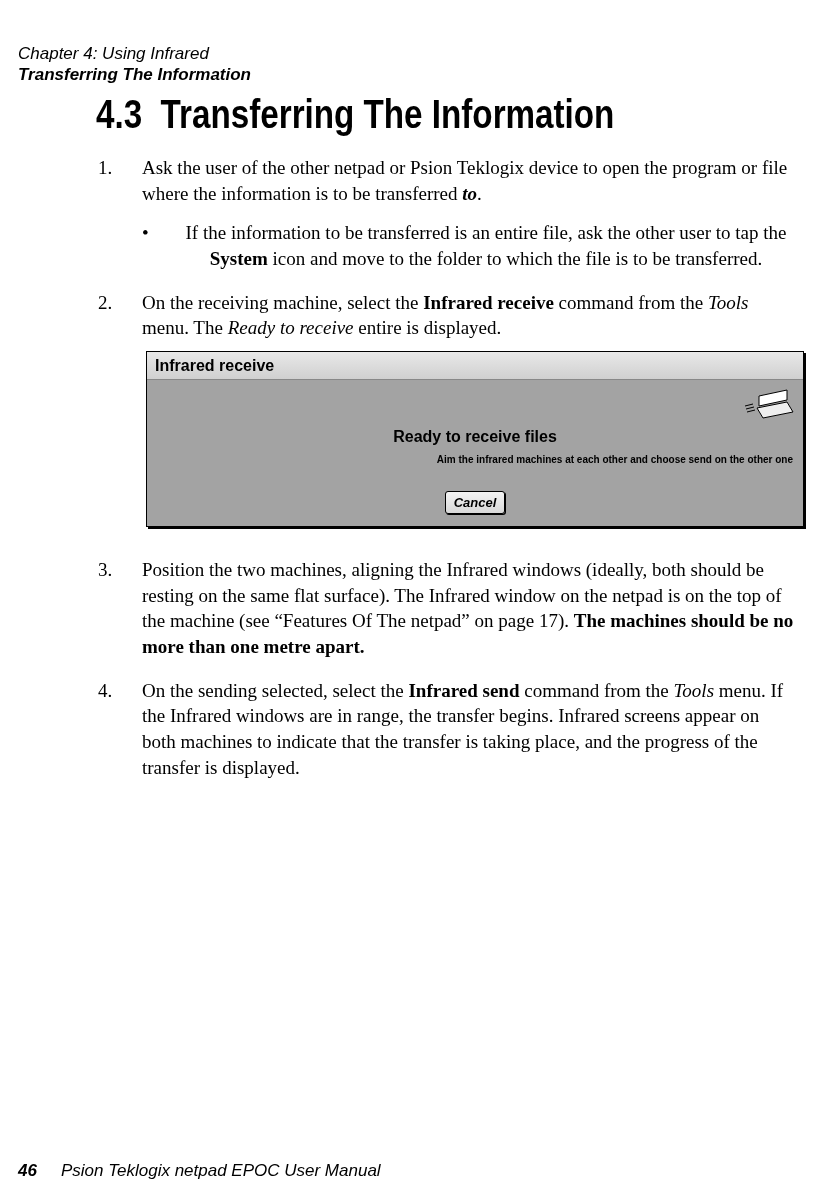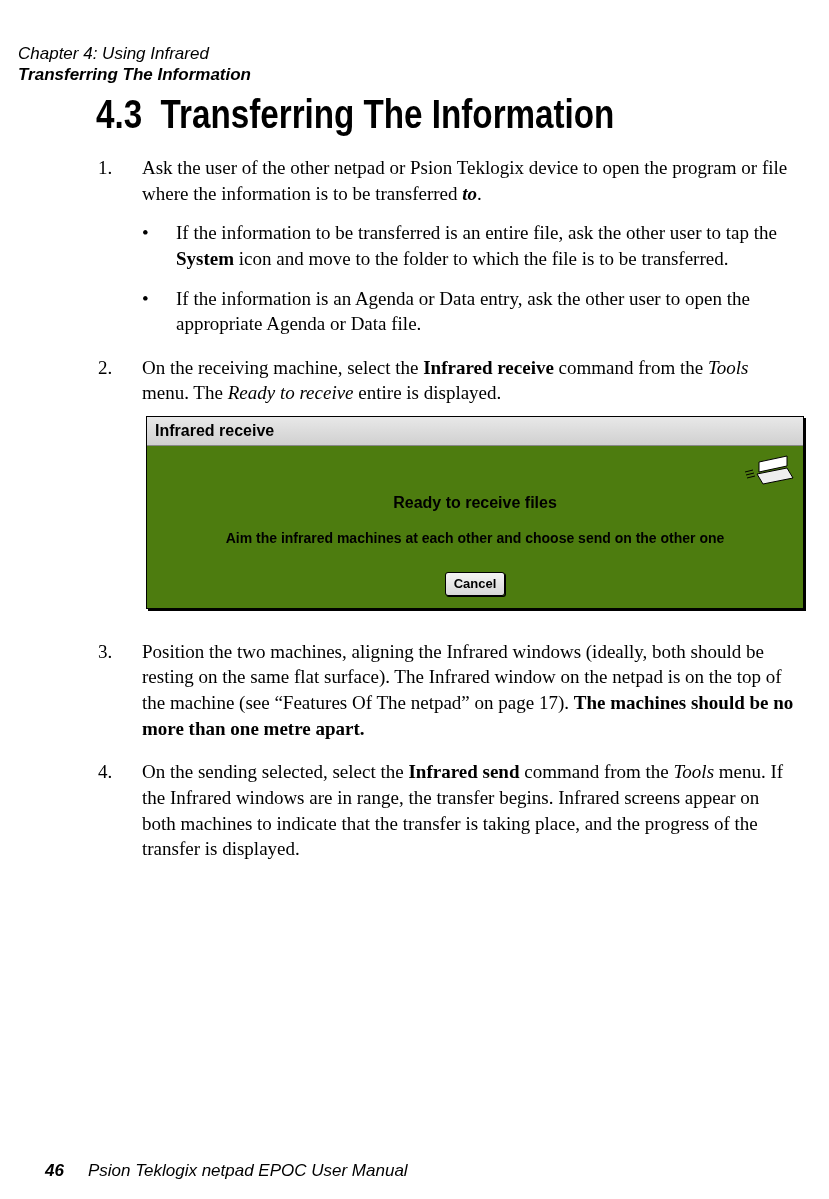"If the information to be" ul.bullets { text-align: none -> center }
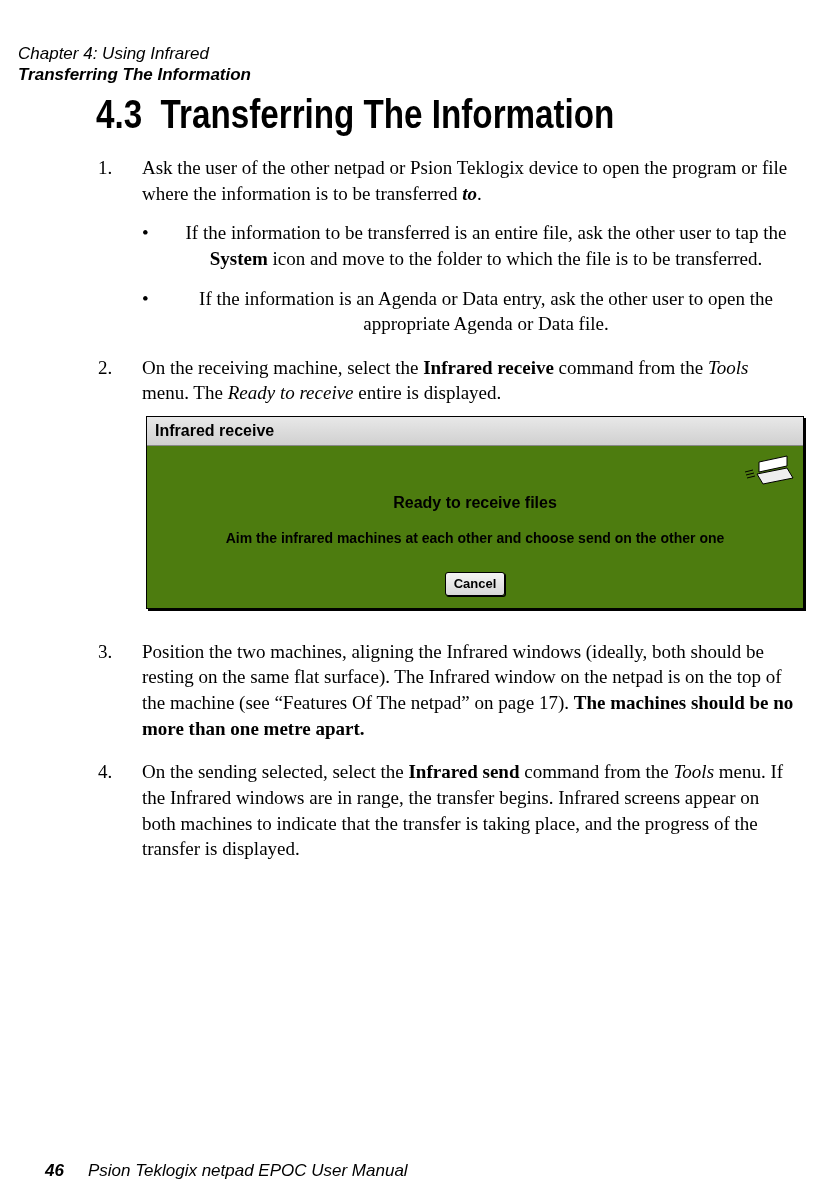"If the information is an" li { html: <li>If the information is an Agenda or Data entry, ask the other user to open the appropriate Agenda or Data file.</li> -> none }
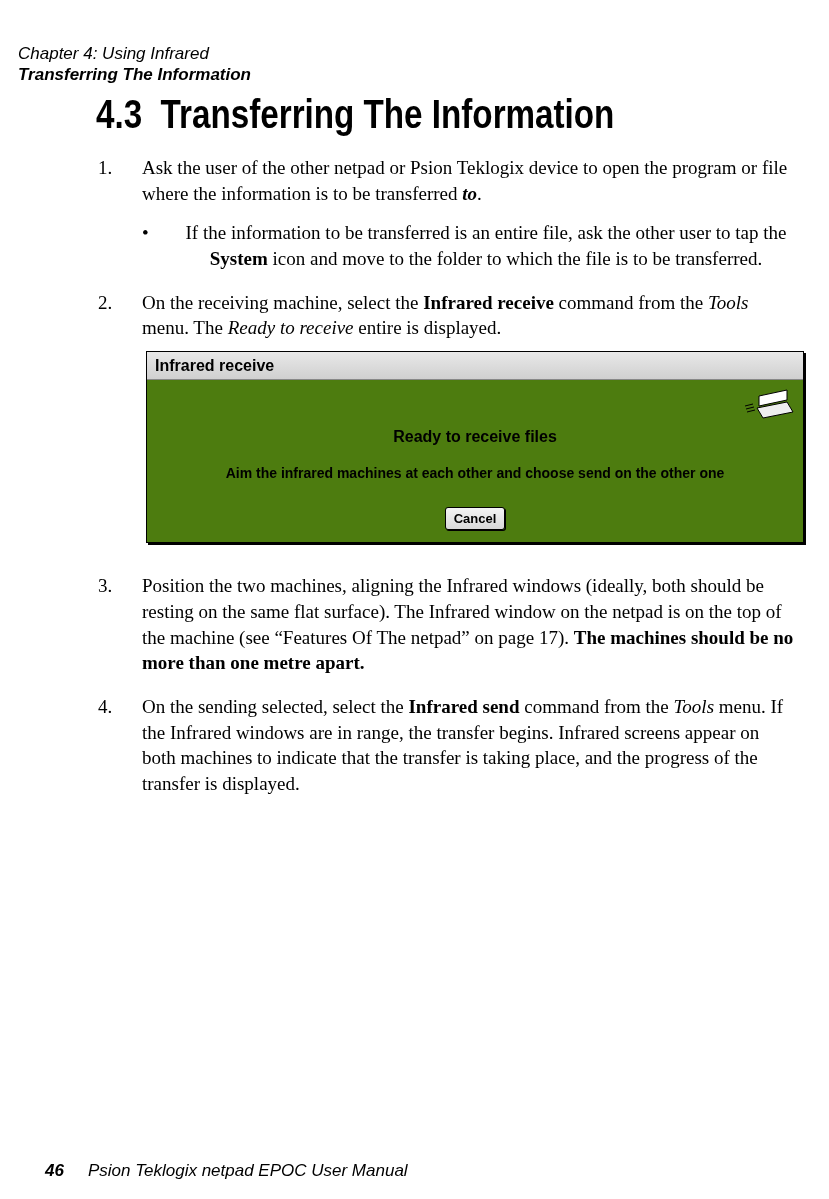"Ready to receive files" .dialog-body { background: #4d7c0f -> #a3a3a3 }
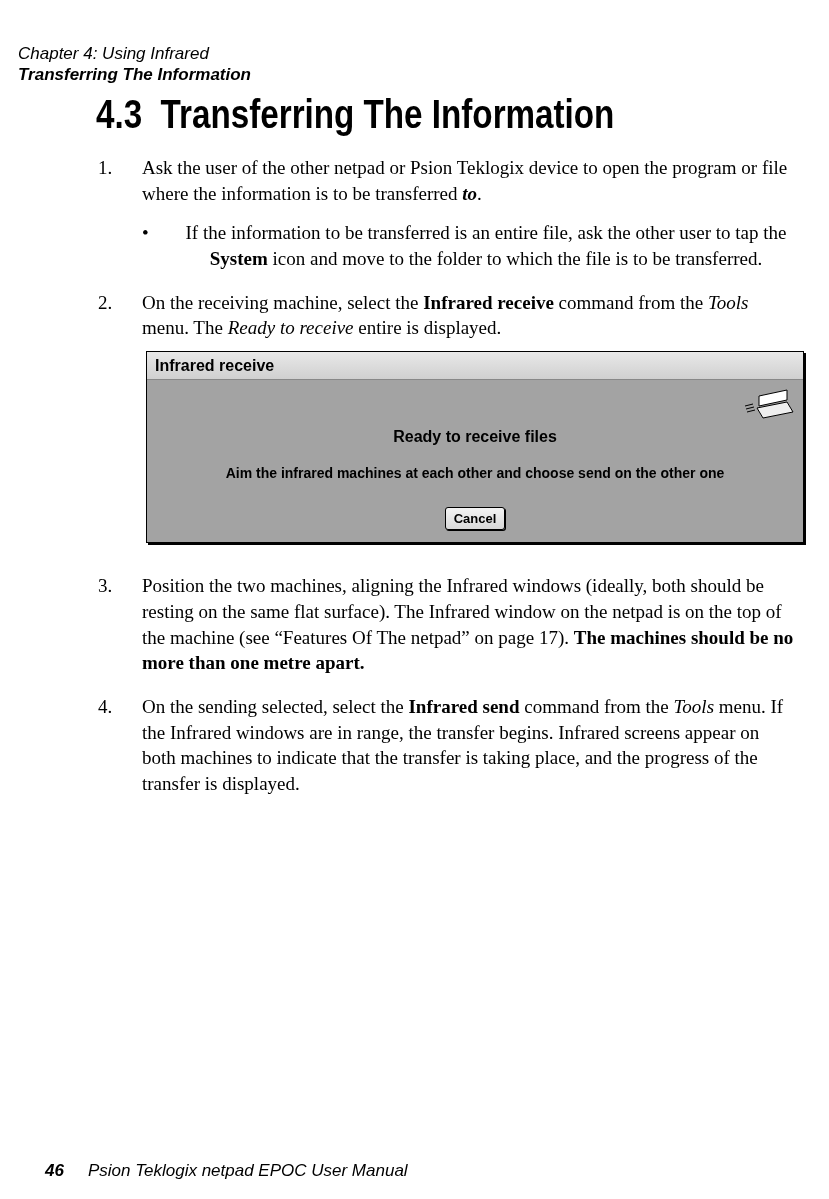"Aim the infrared machines at" .dialog-body .line2 { font-size: 14px -> 10px; margin-top: 16px -> 5px; text-align: none -> right }
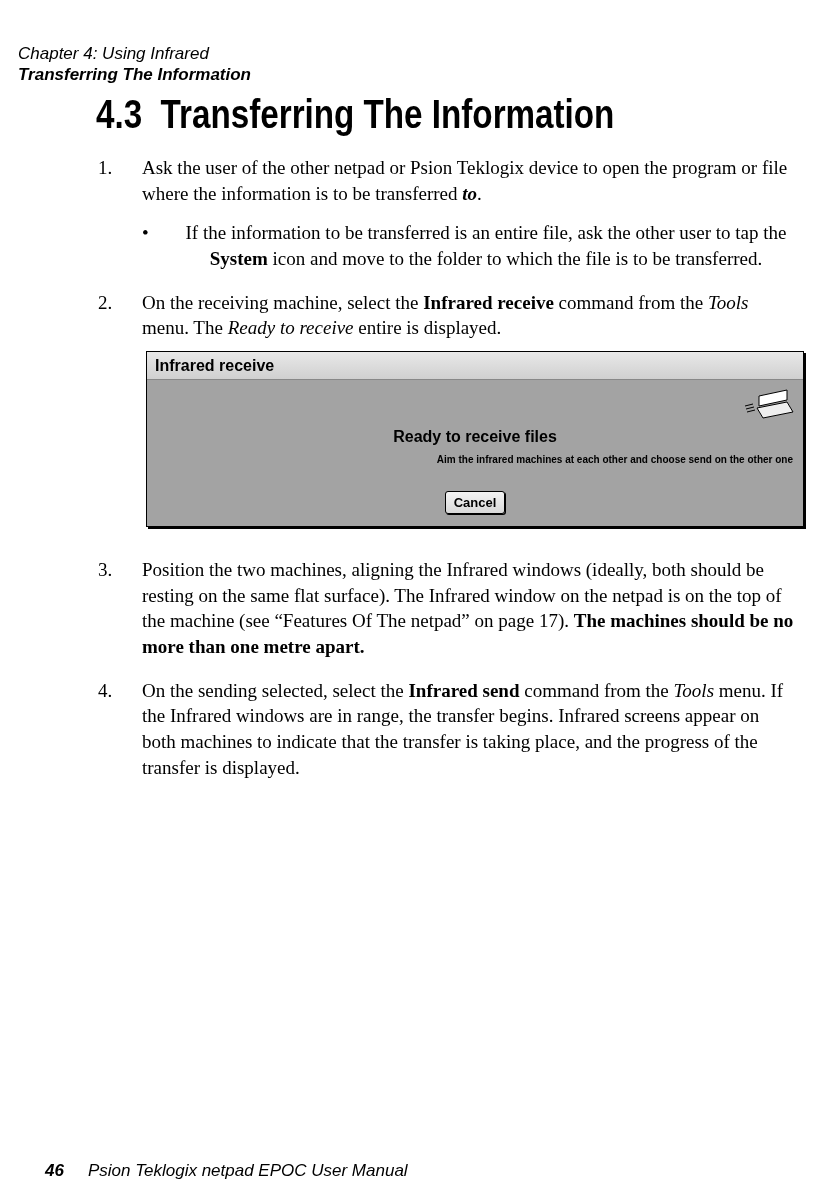"Cancel" .dialog-button { font-style: none -> italic }
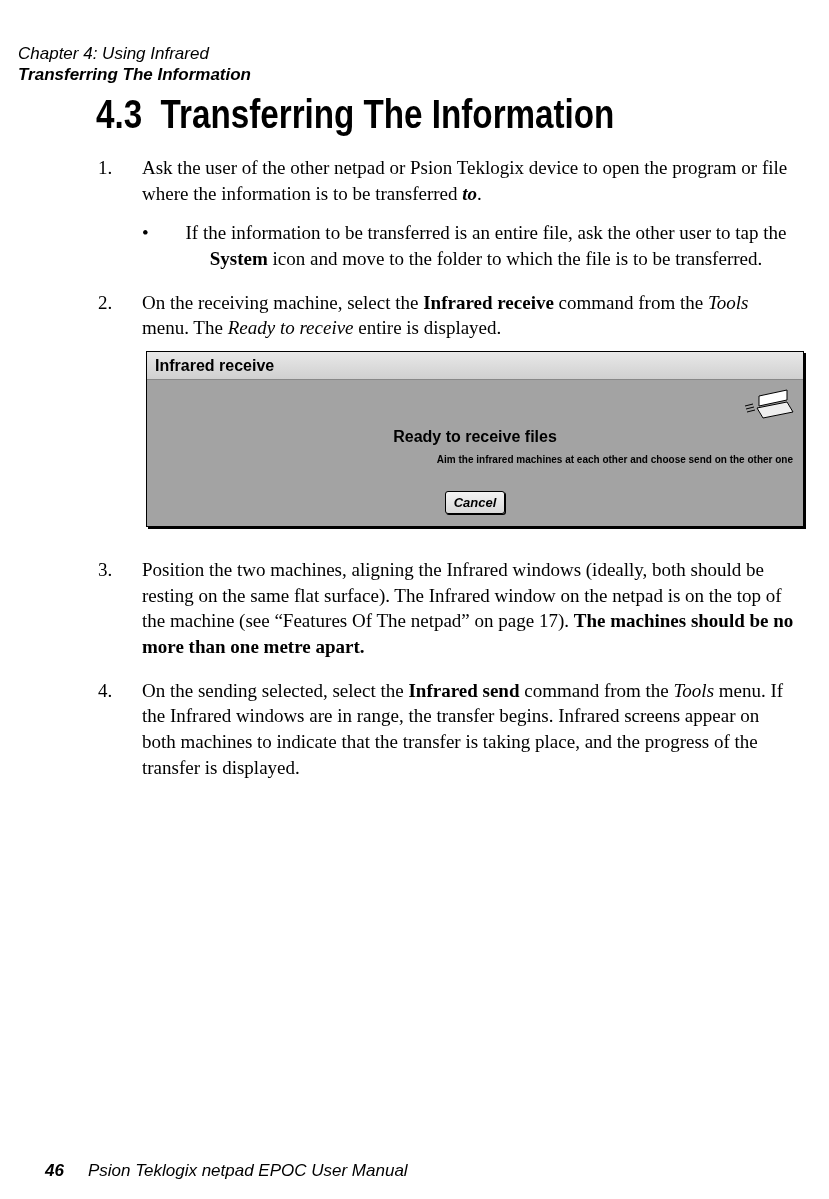"46" .footer .pn { margin-left: 27px -> none }
